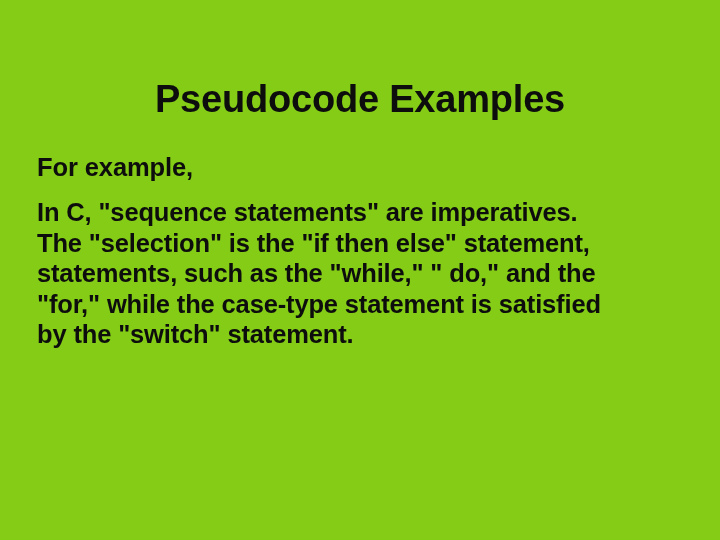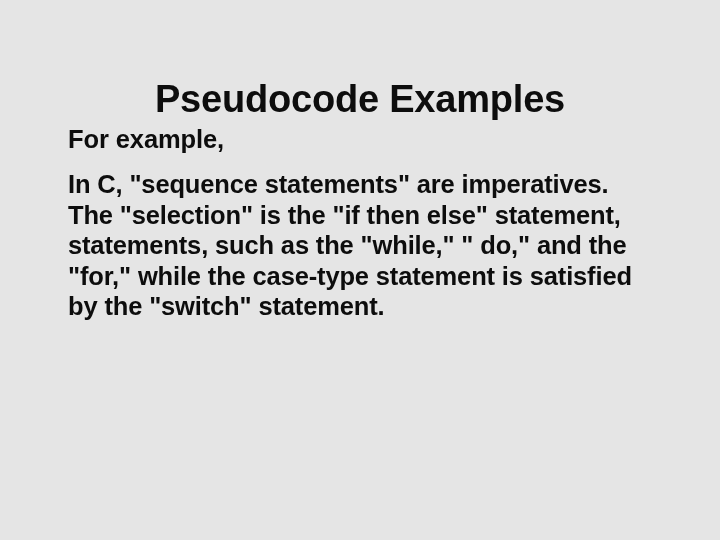"Pseudocode Examples" .slide { background: #e5e5e5 -> #84cc16 }
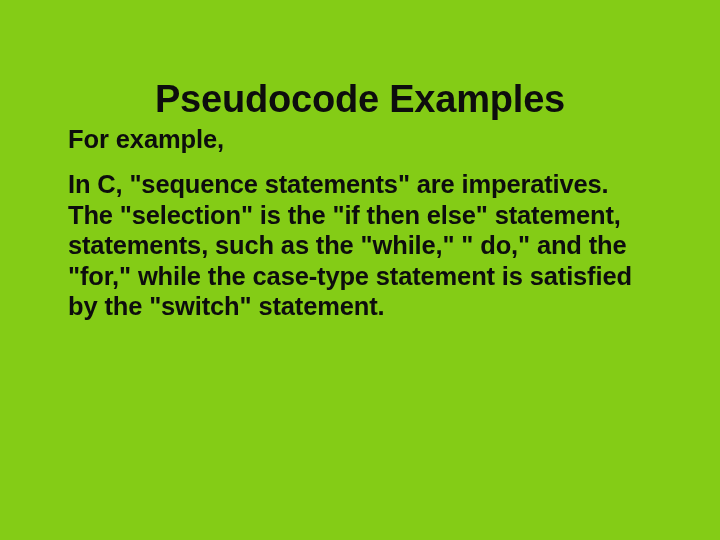"For example," .slide-body { margin-left: 31px -> none; top: 124px -> 152px }
